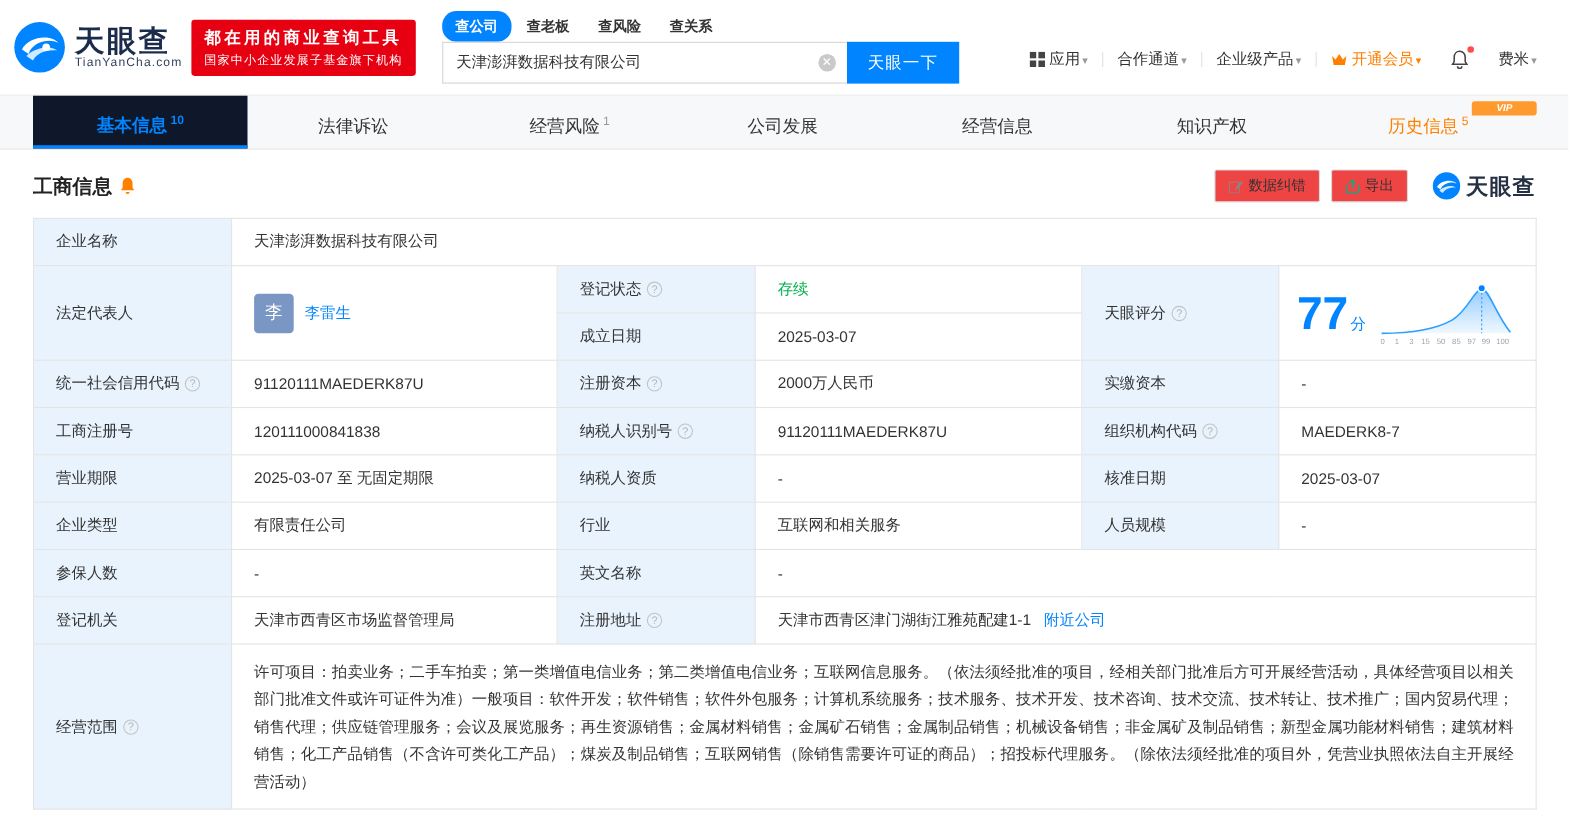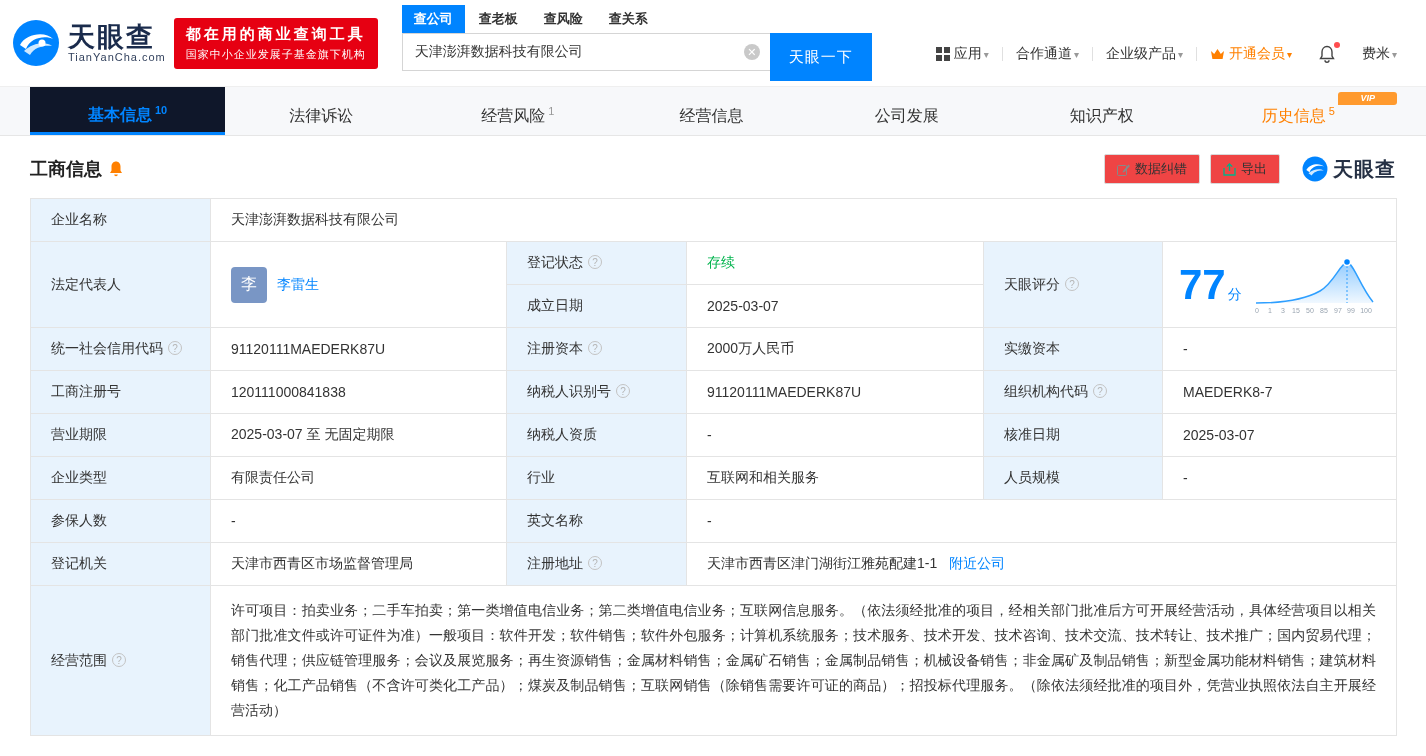"查公司" .stab.active { border-radius: none -> 13px }
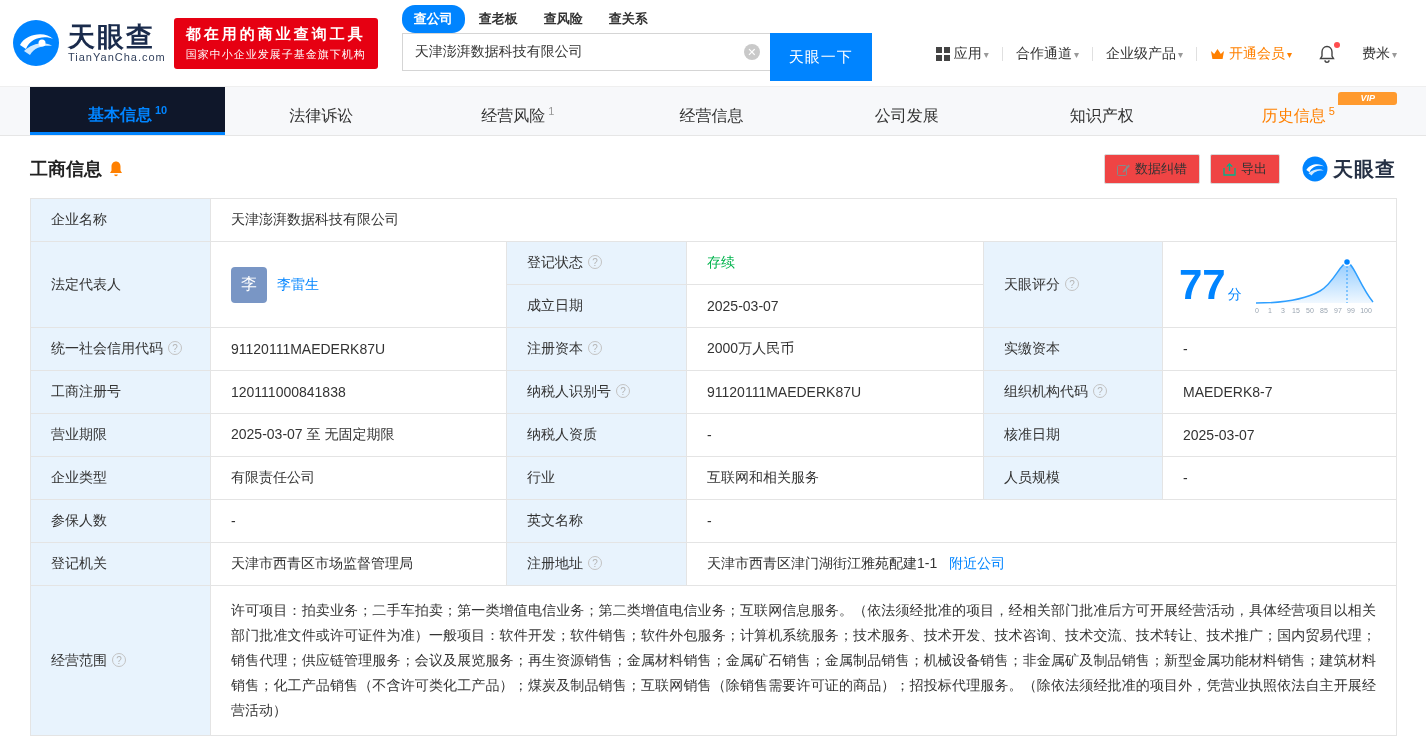"天眼一下" .search-btn { height: 48px -> 38px }
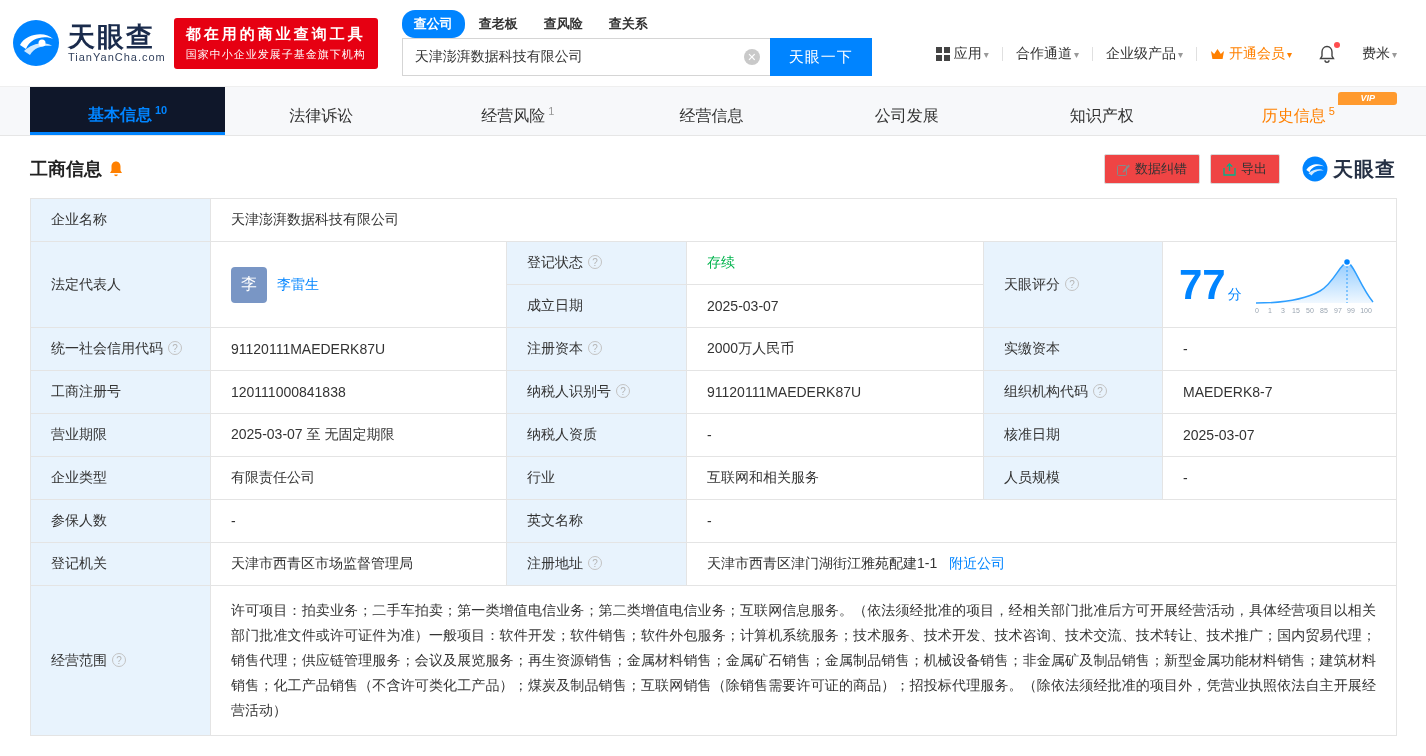"经营信息" div.tab { order: before "公司发展" -> after "公司发展" }
